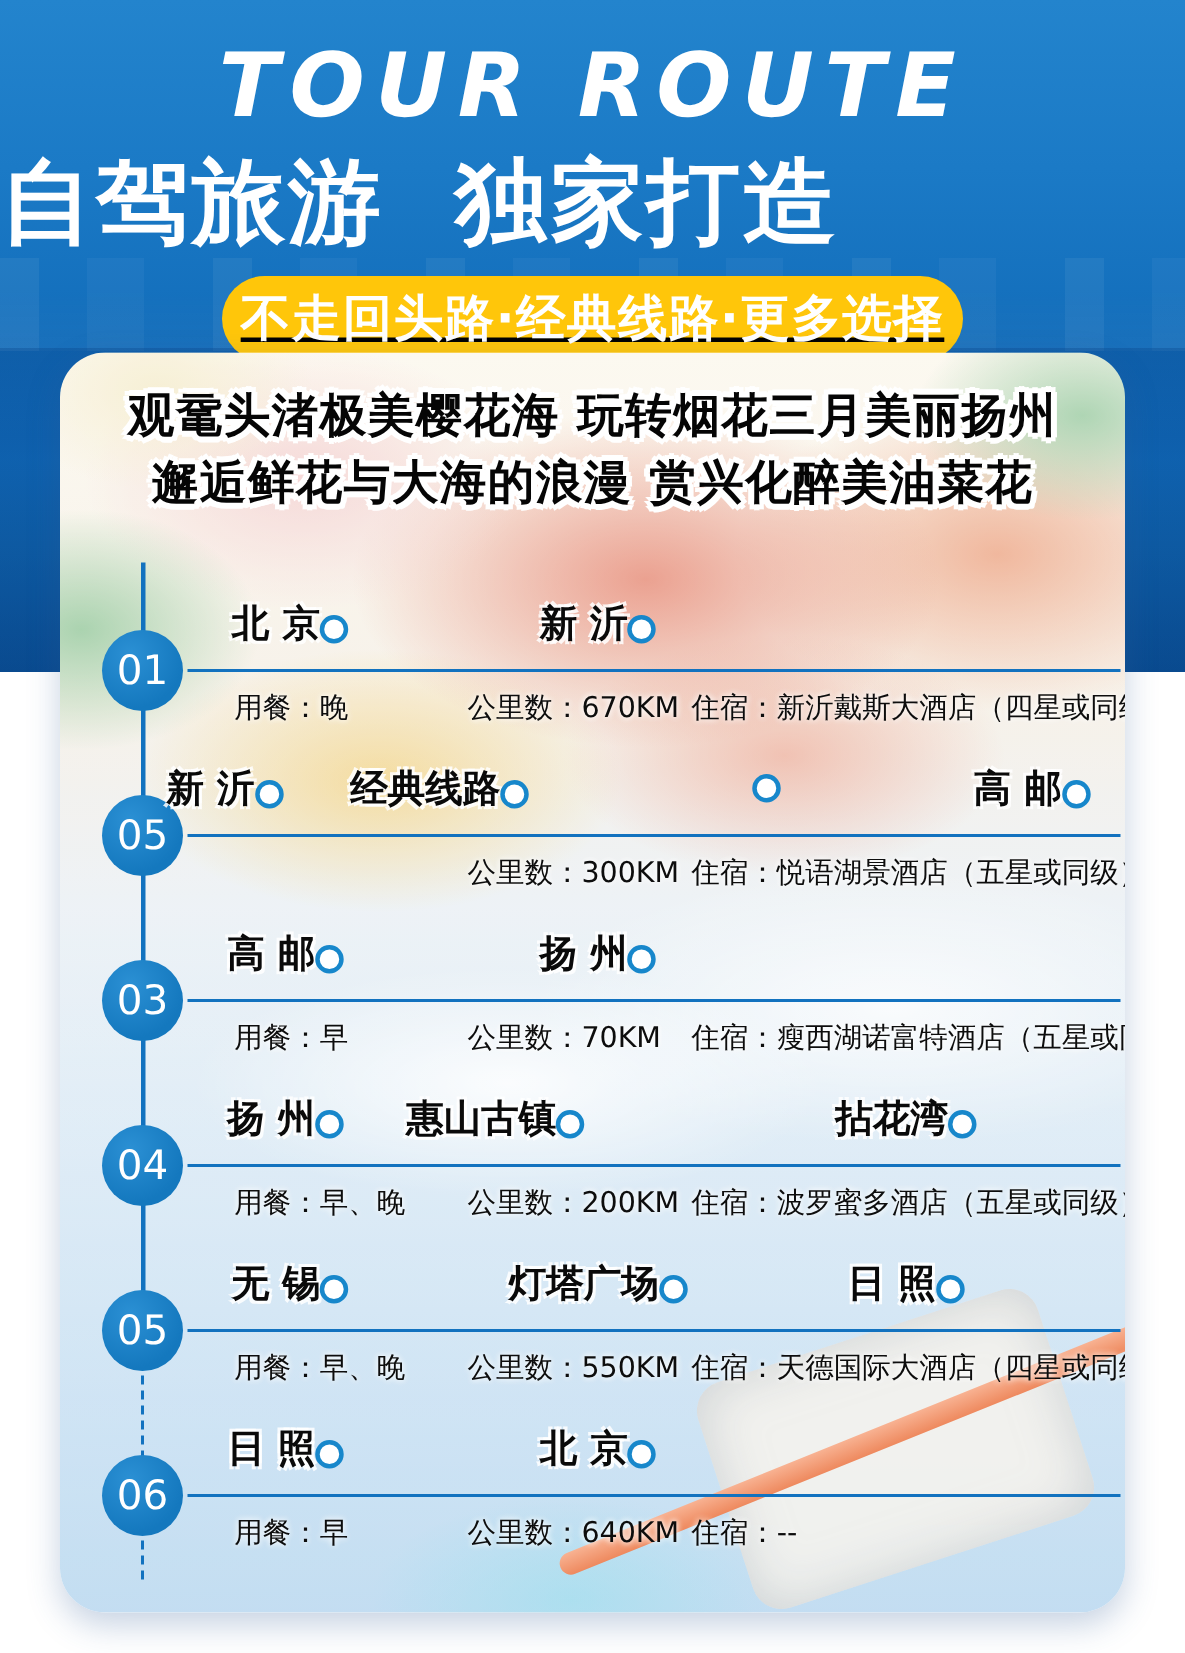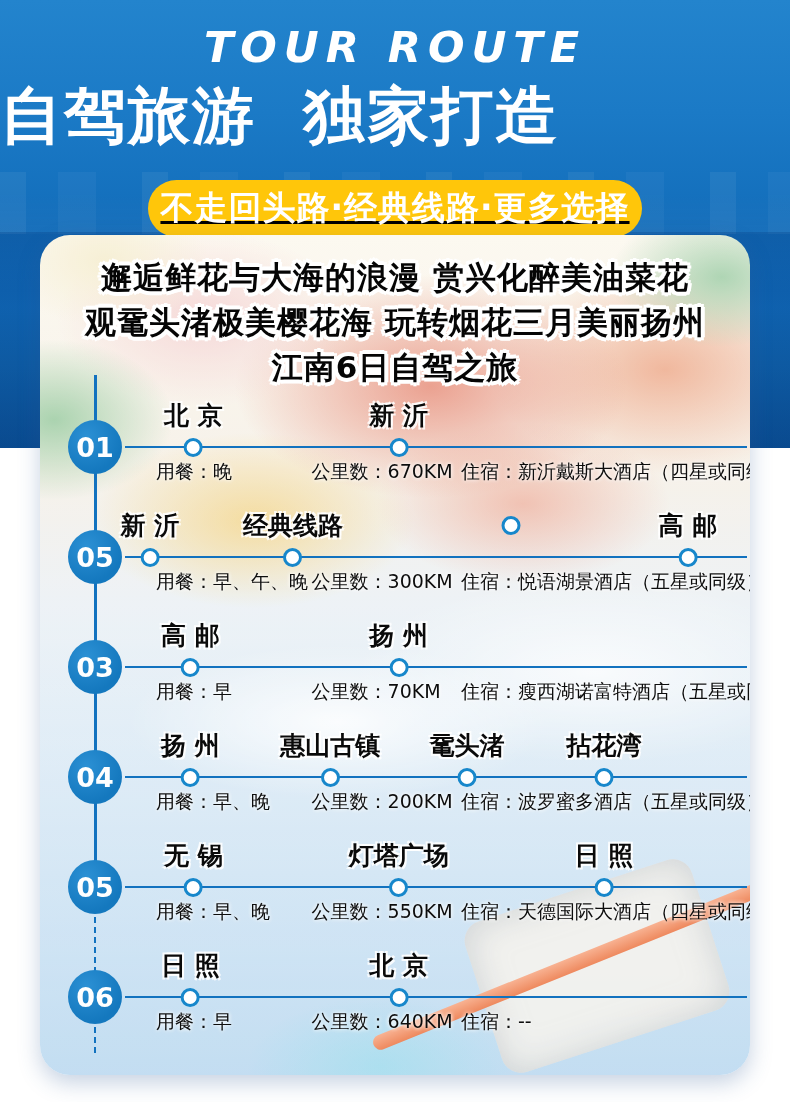"TOUR ROUTE" .hero-sub { font-size: 43px -> 59px }
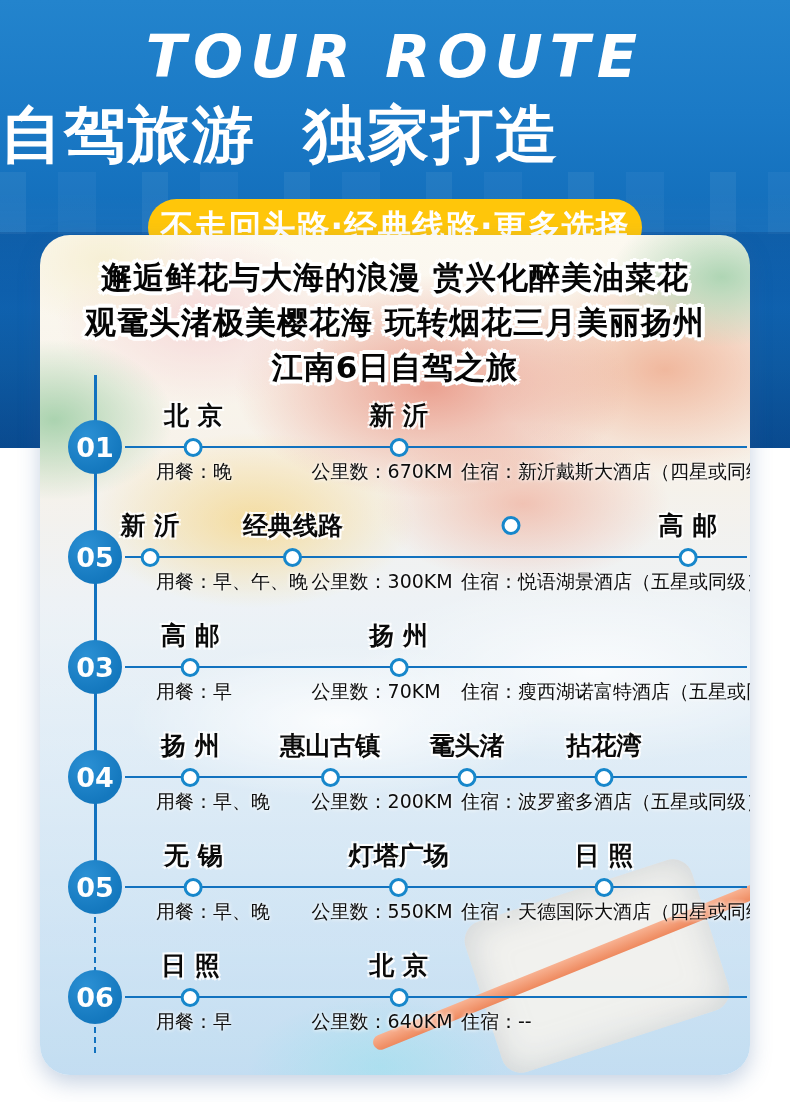"不走回头路·经典线路·更多选择" .pill { margin: 22px auto 0 auto -> 7px auto 0 auto }
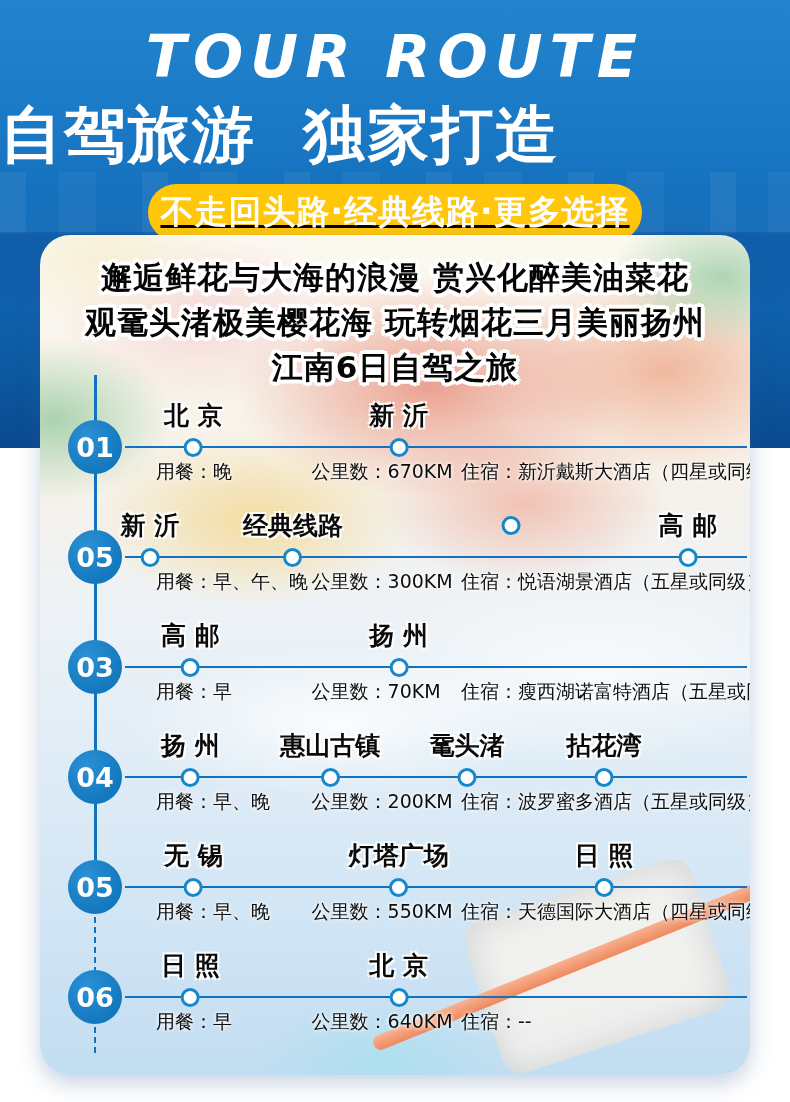"邂逅鲜花与大海的浪漫 赏兴化醉美油菜花" div { order: before "观鼋头渚极美樱花海 玩转烟花三月美丽扬州" -> after "观鼋头渚极美樱花海 玩转烟花三月美丽扬州" }
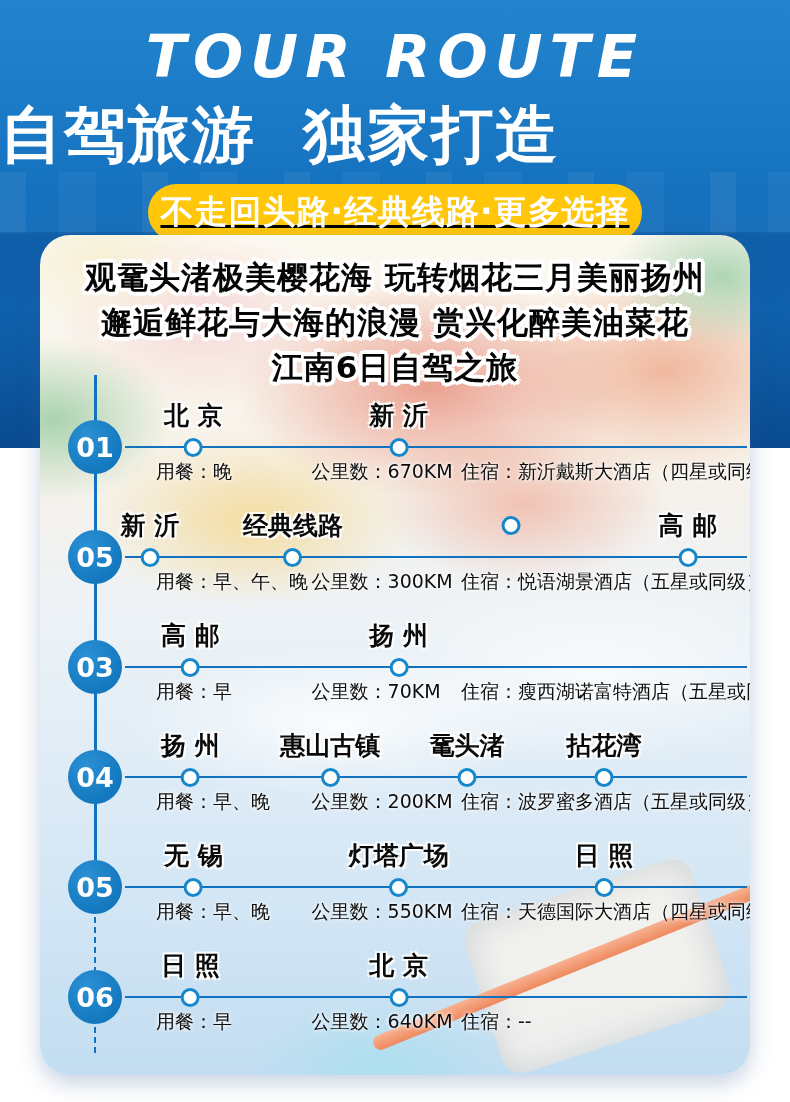"江南6日自驾之旅" div { html: <div>江南6日自驾之旅</div> -> none }
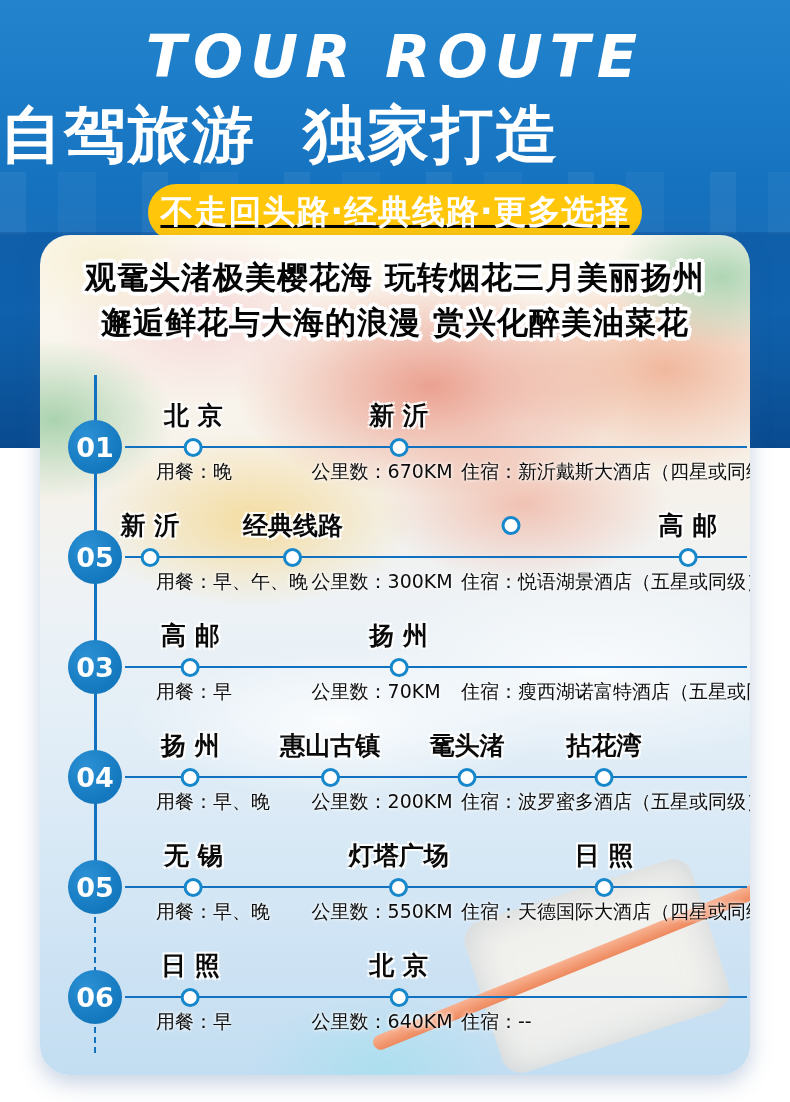"北 京" .stop { flex-direction: column -> row }
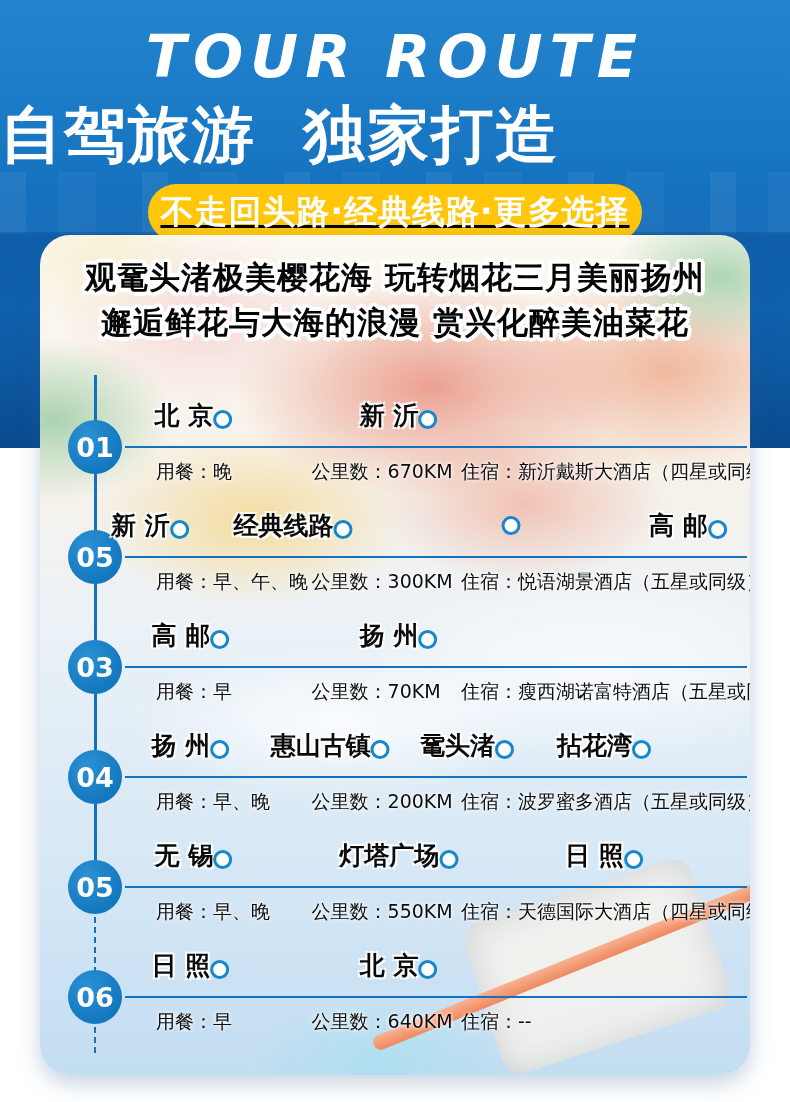"01" .badge { font-weight: 700 -> 400 }
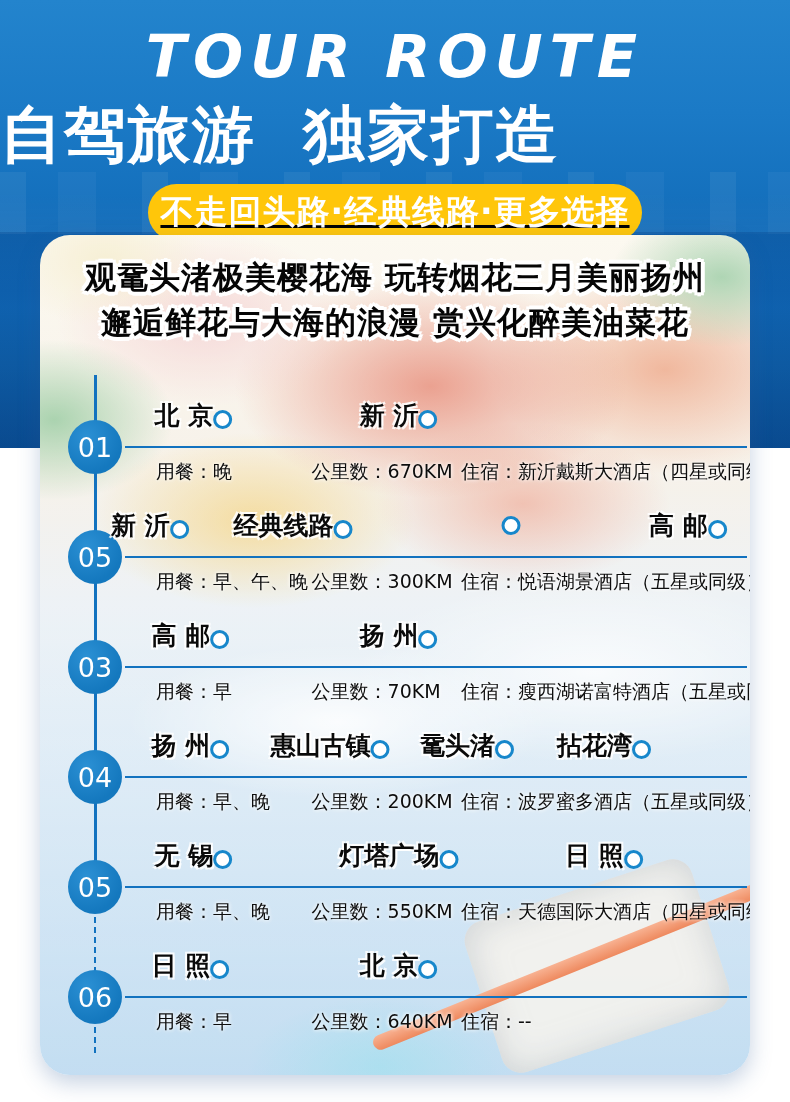"用餐：早、午、晚" span.info-item { html: <span><span>用餐：</span><span>早、午、晚</span></span> -> none }
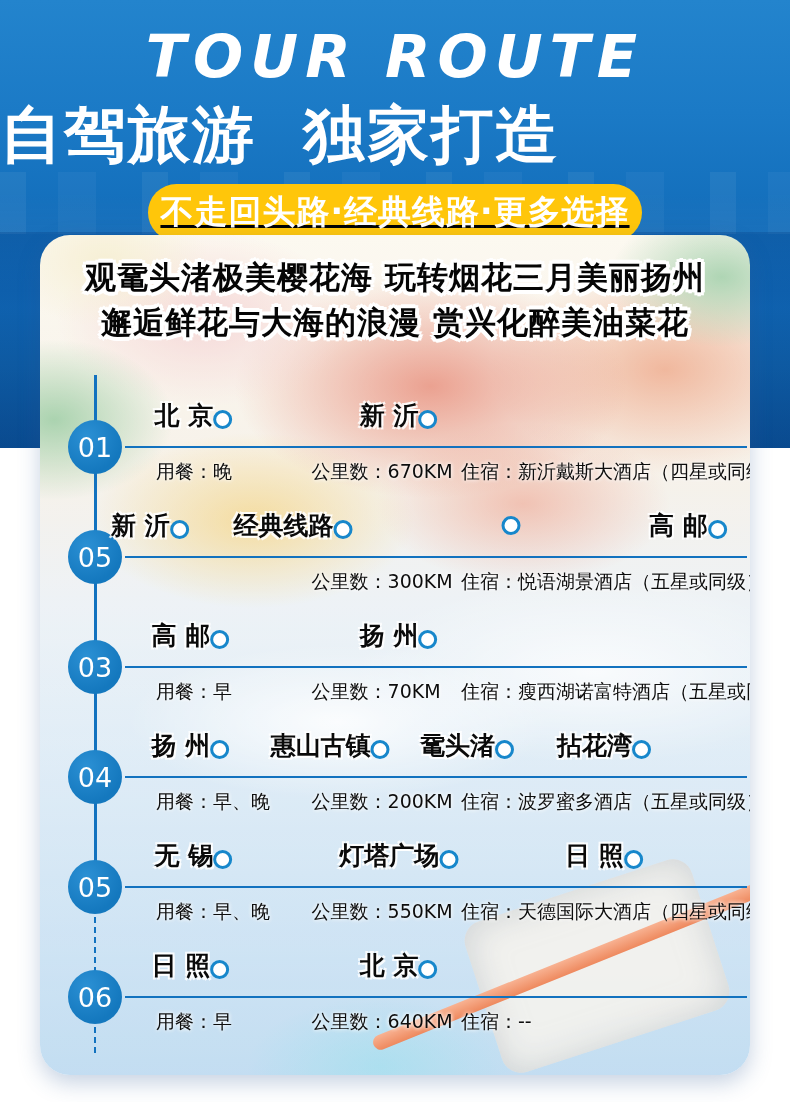"鼋头渚" div.stop { html: <div> <div>鼋头渚</div> <div></div> </div> -> none }
